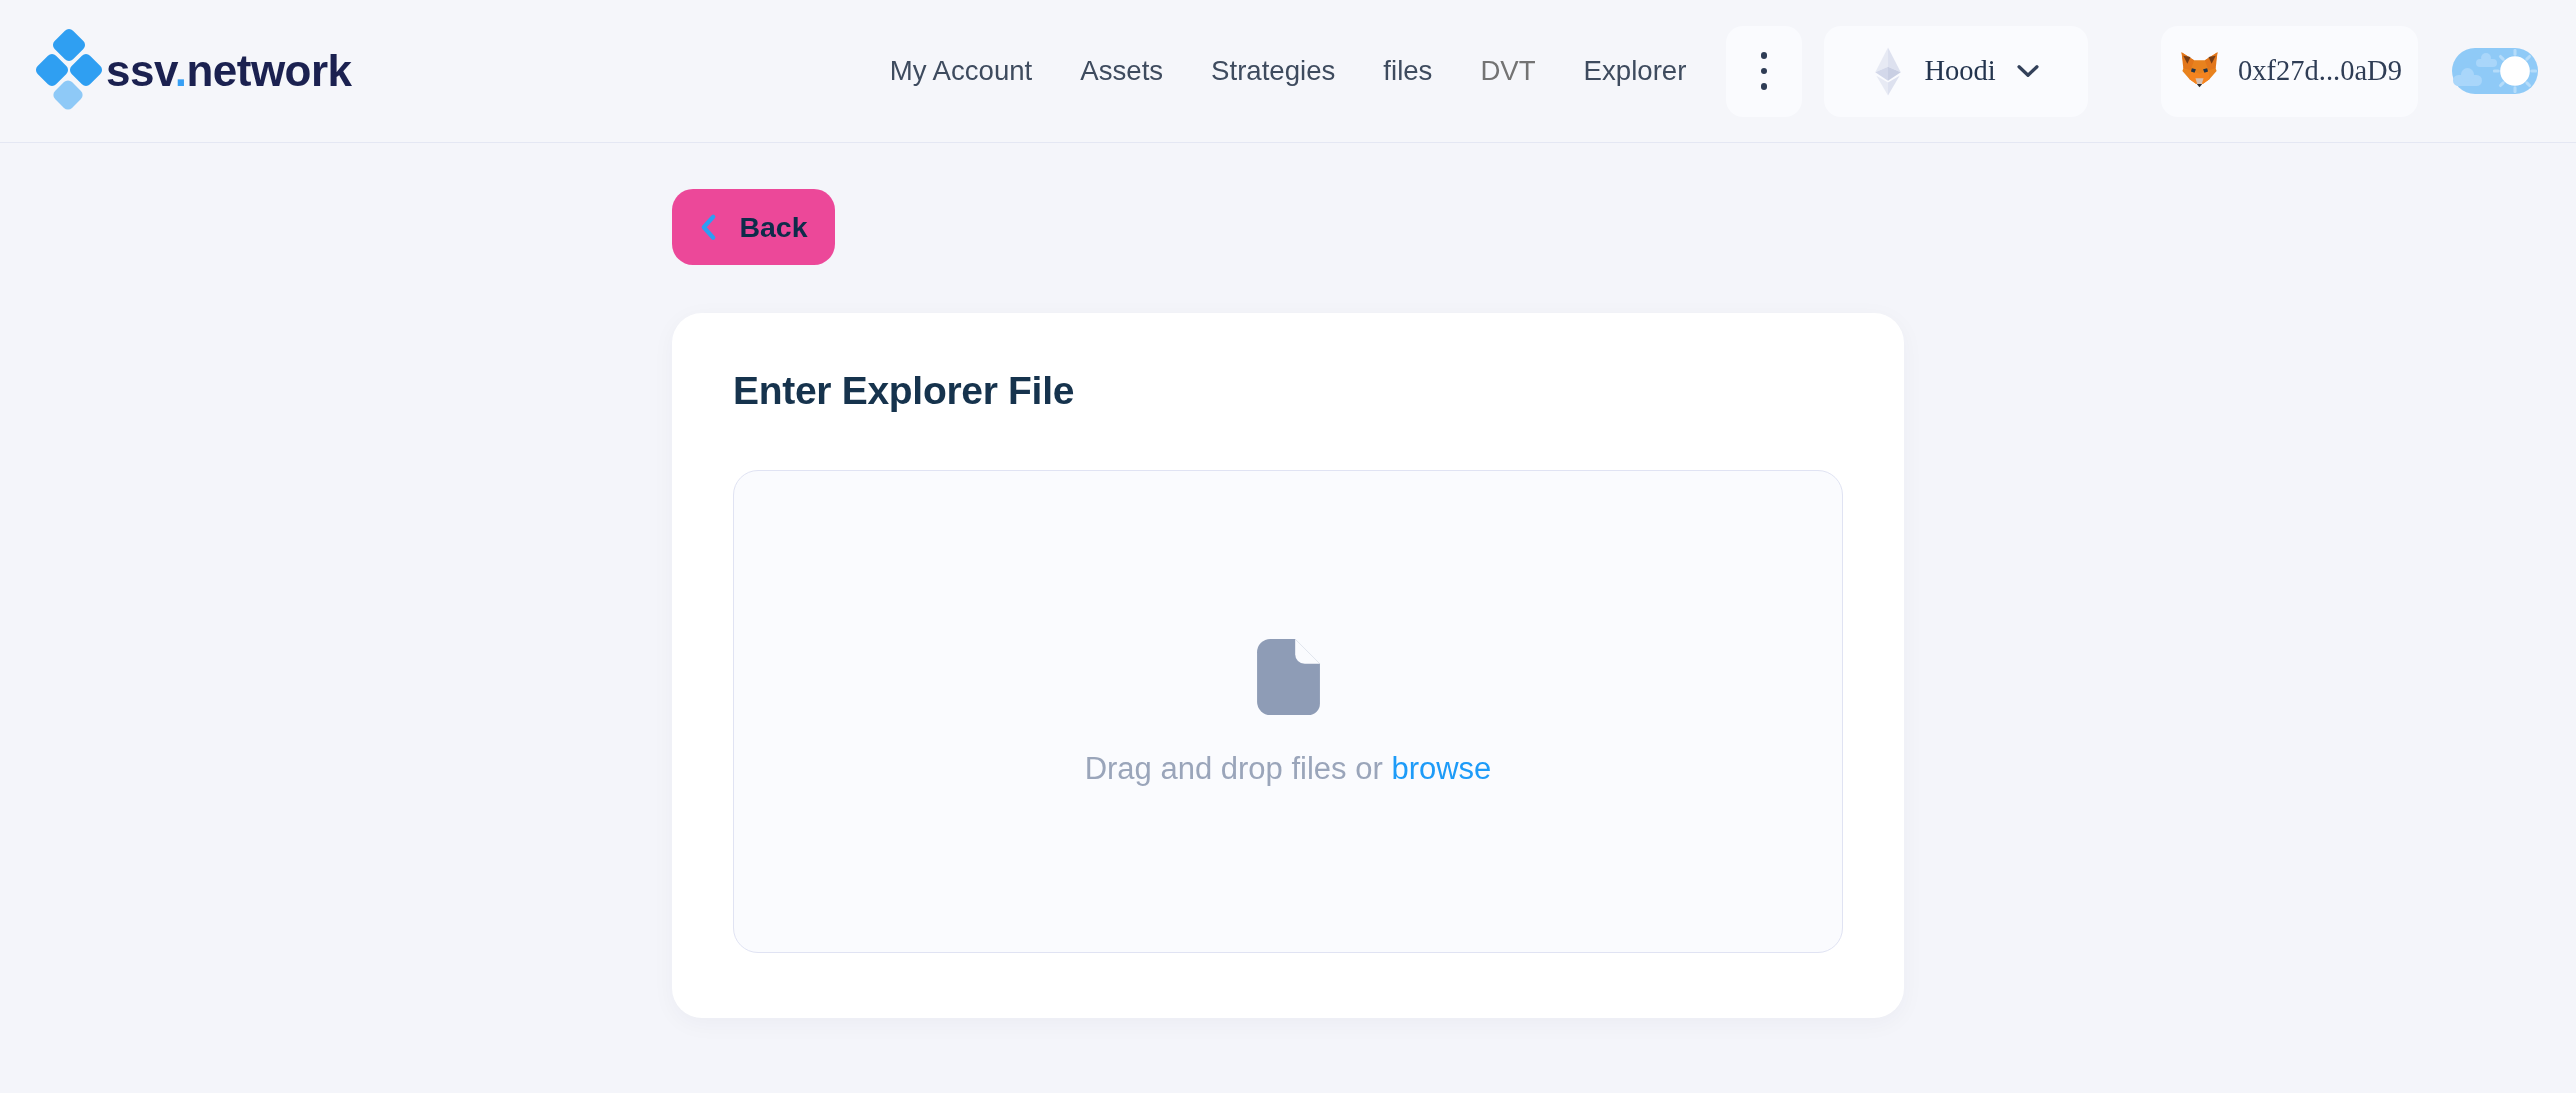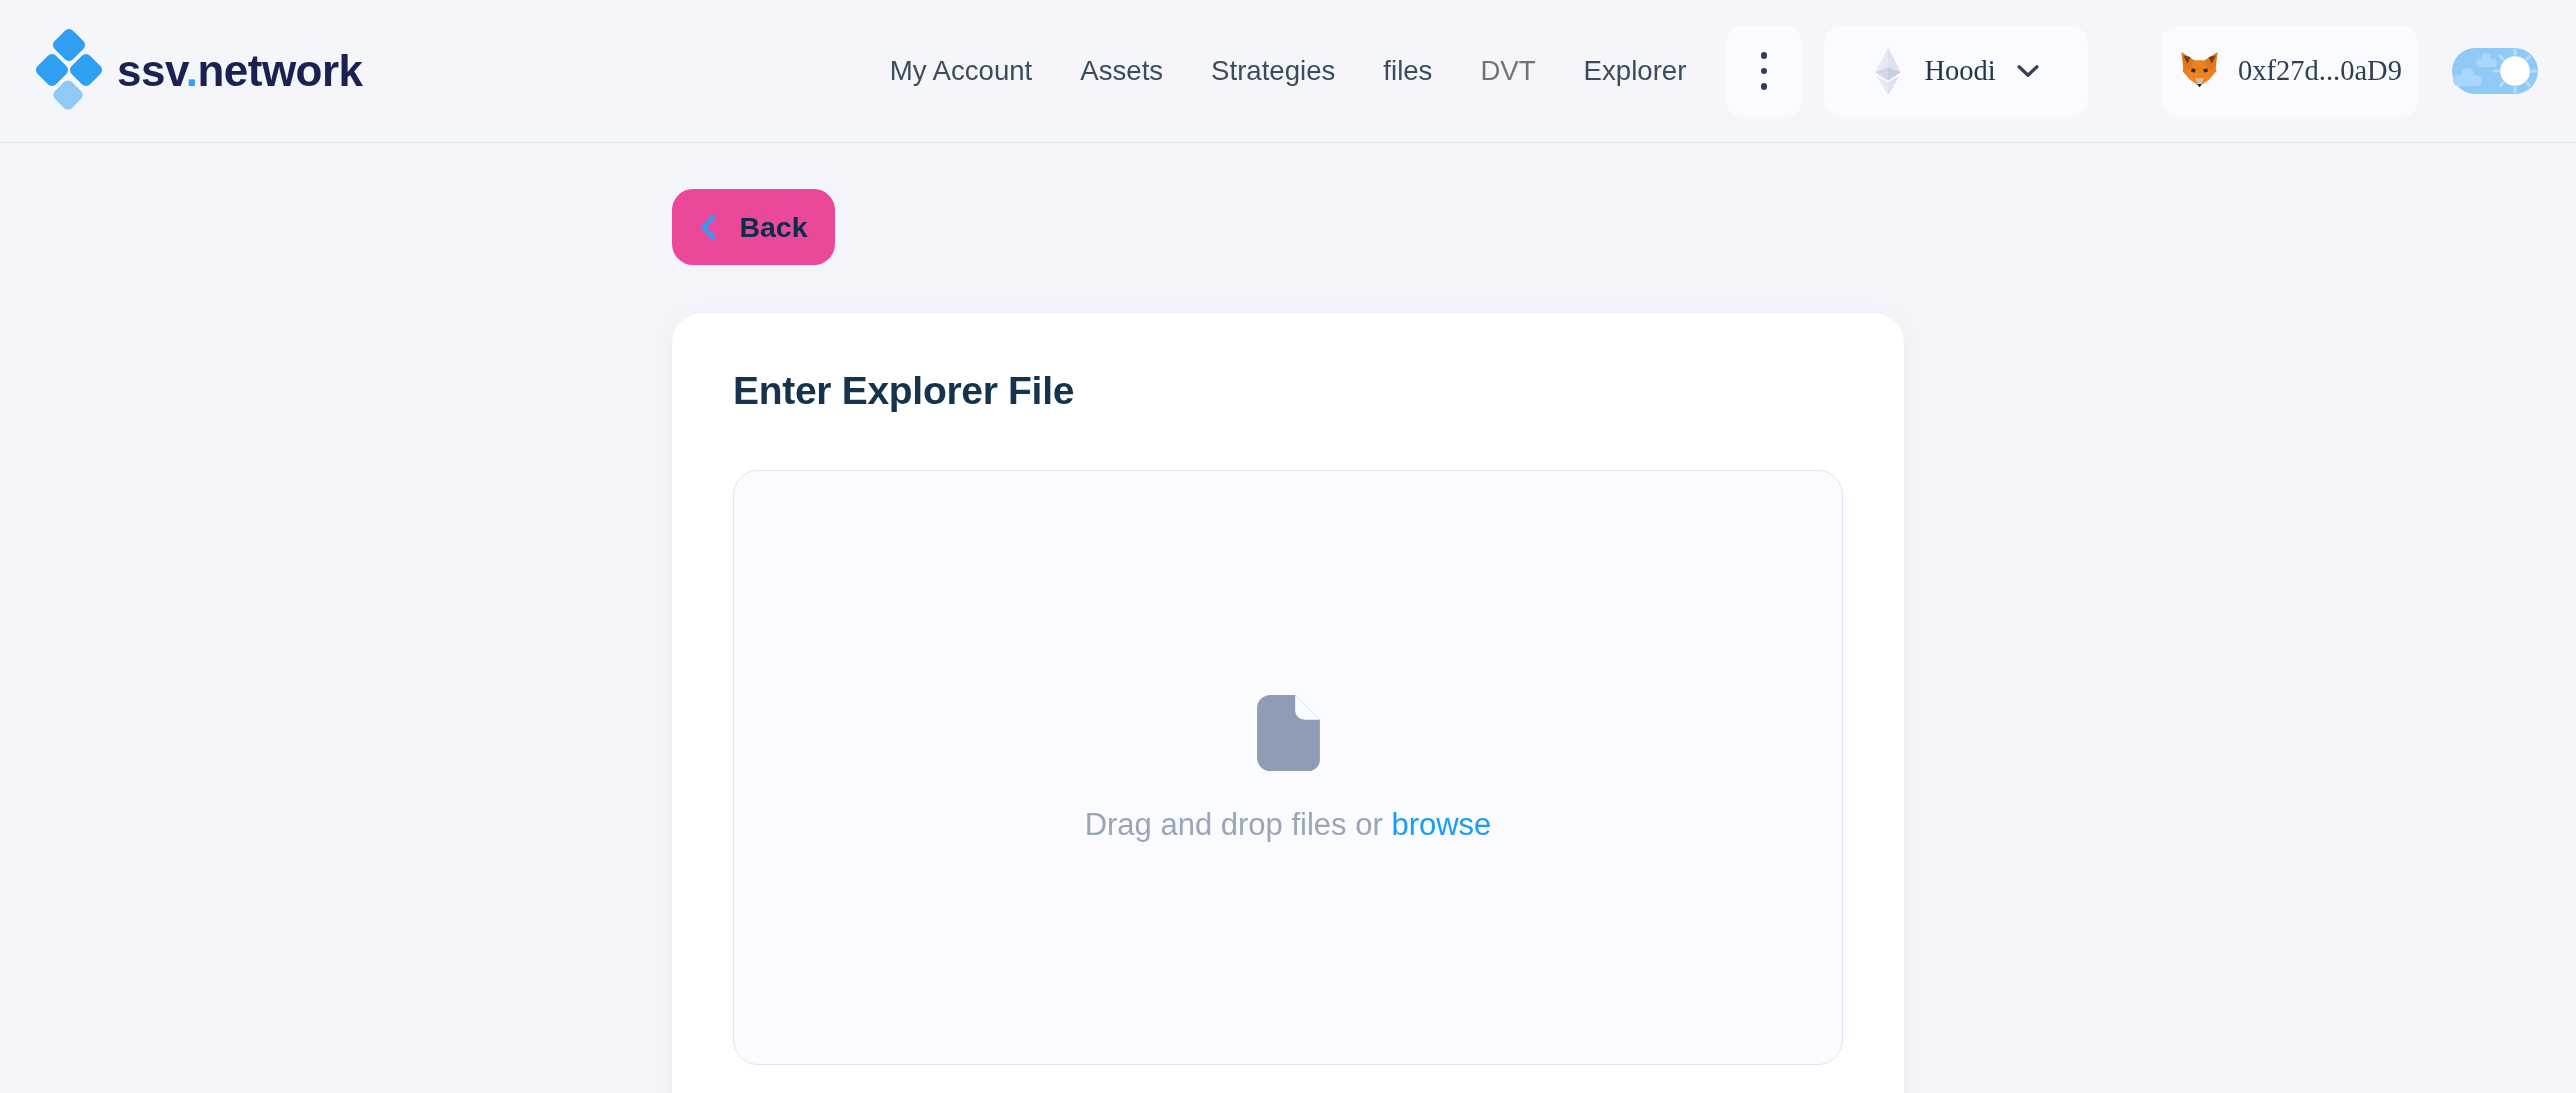"ssv.network" .logo { gap: 16px -> 5px }
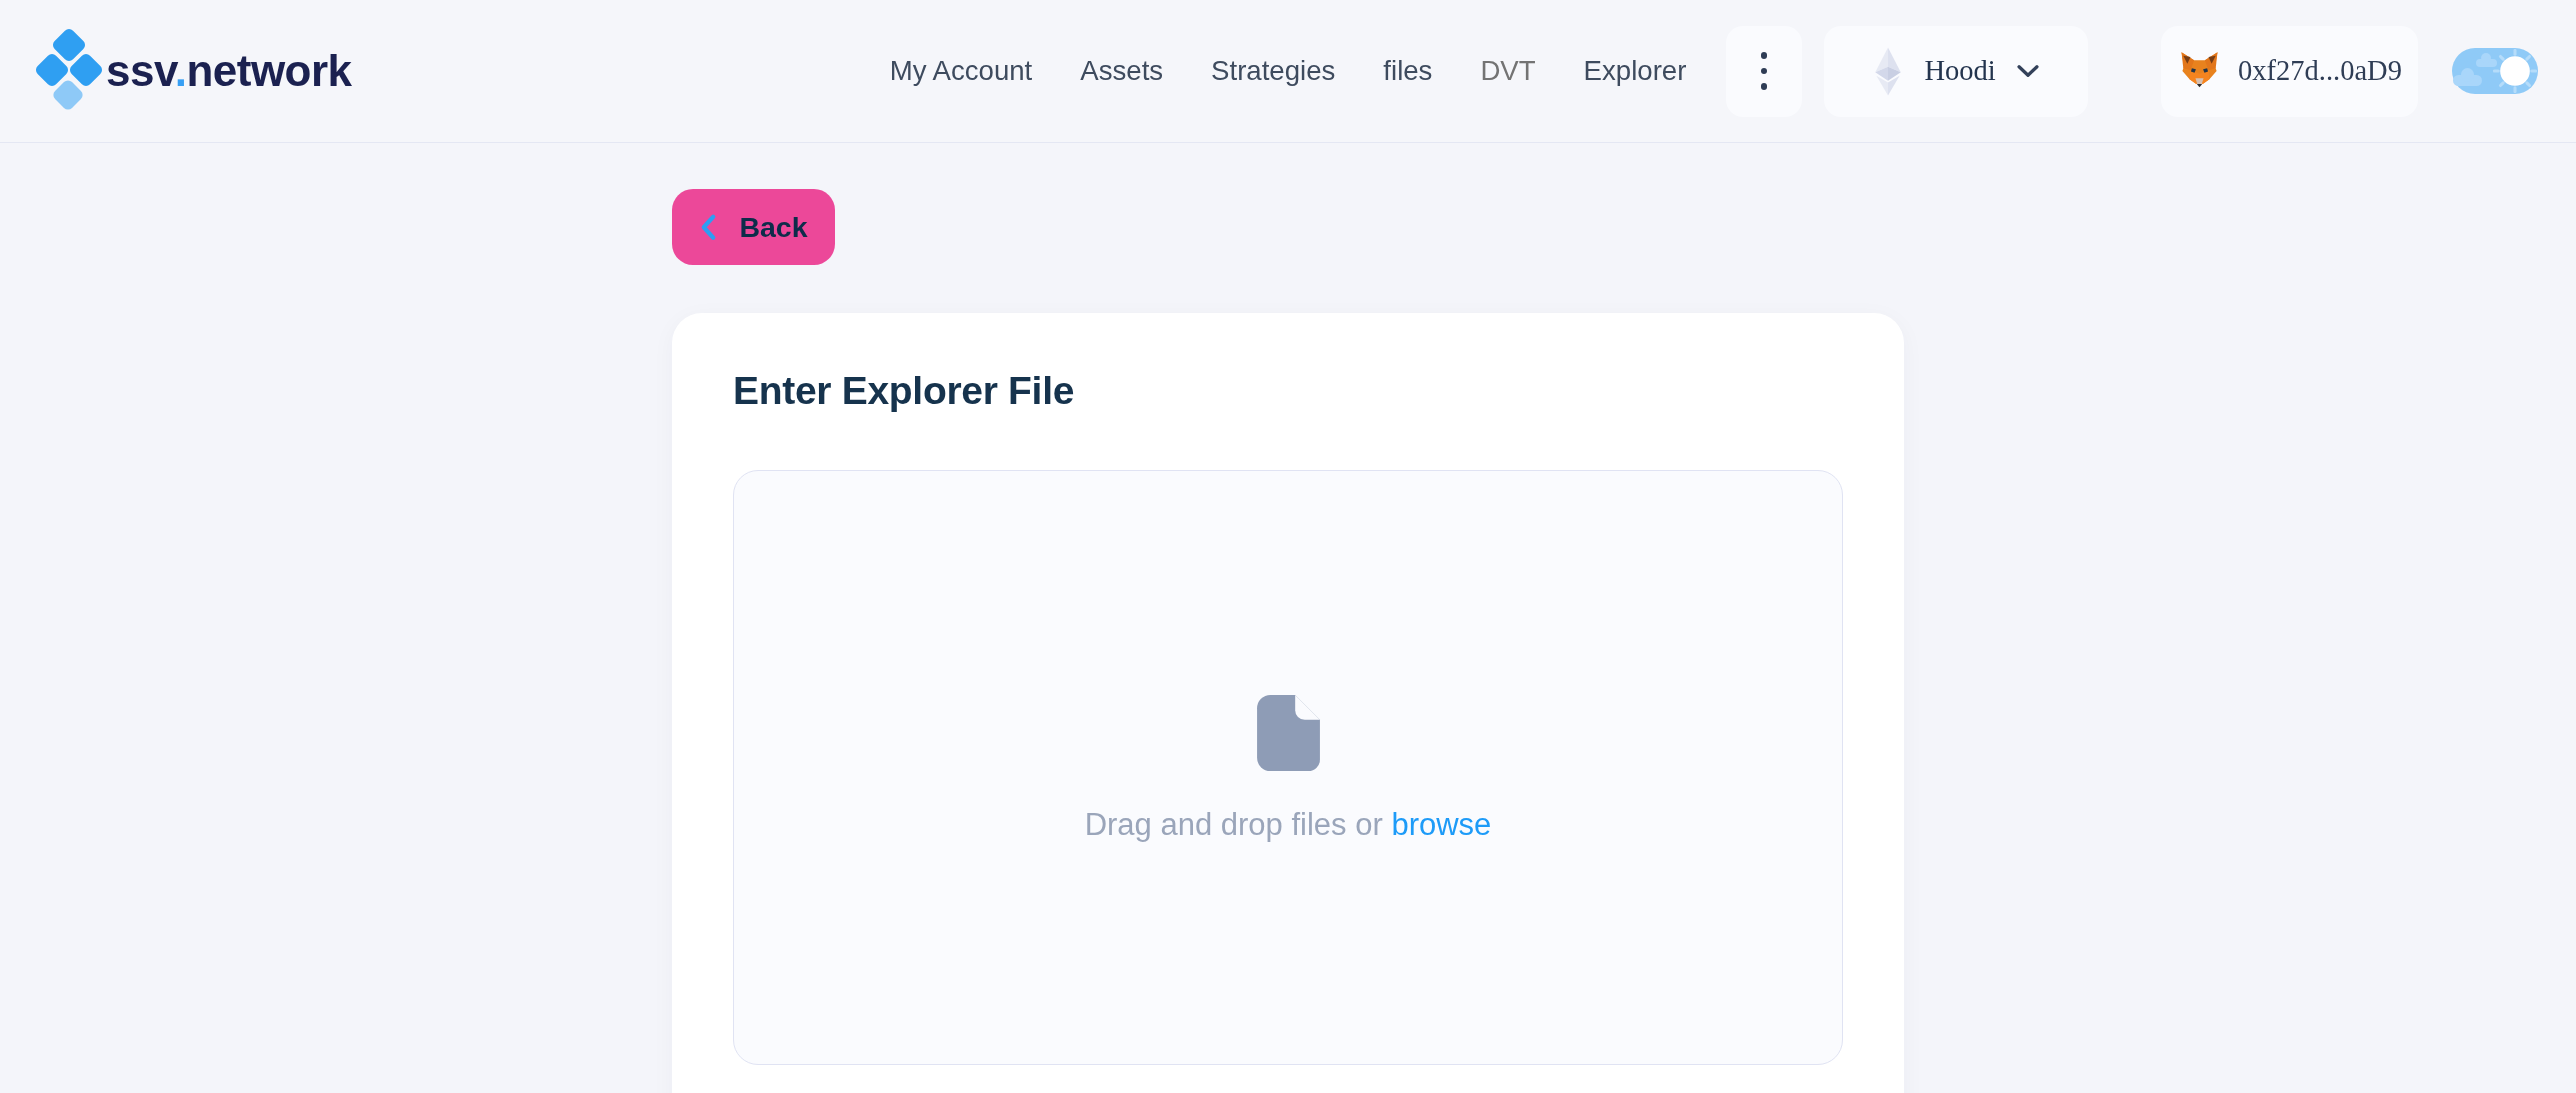"Drag and drop files or" .dropzone { height: 595px -> 483px }
